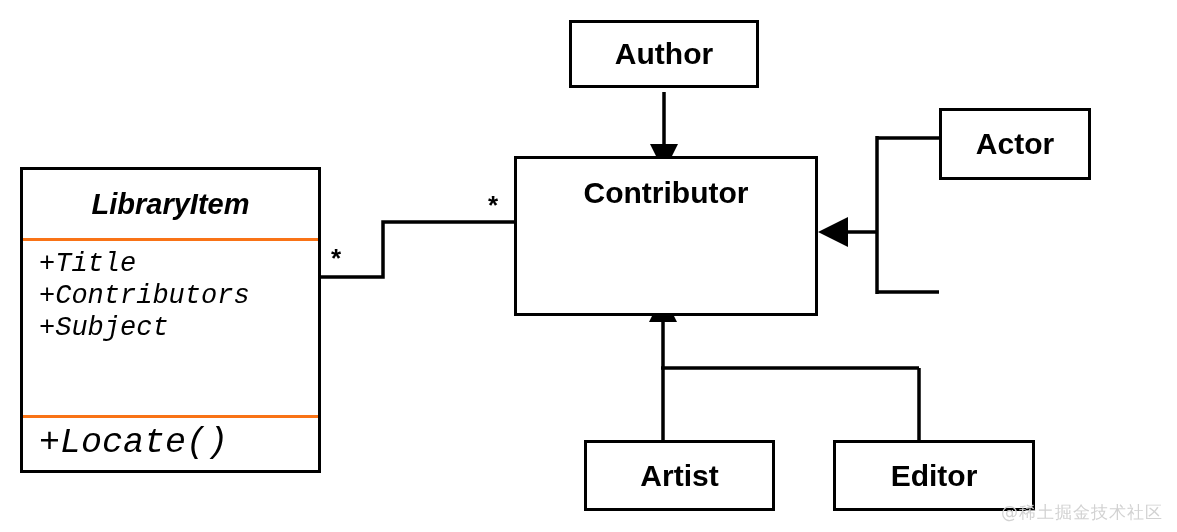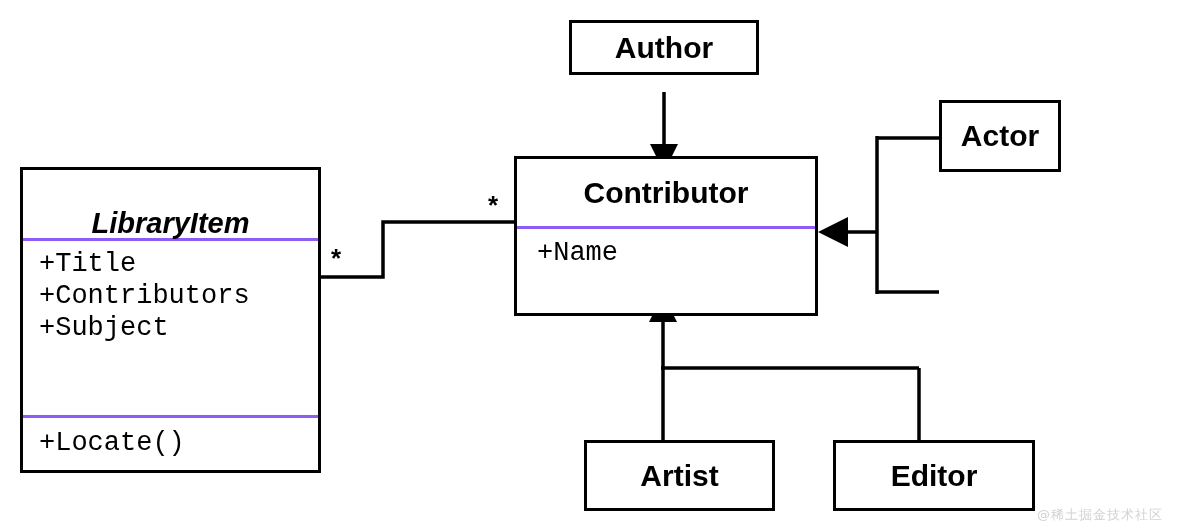"Author" #box-author { height: 55px -> 68px }
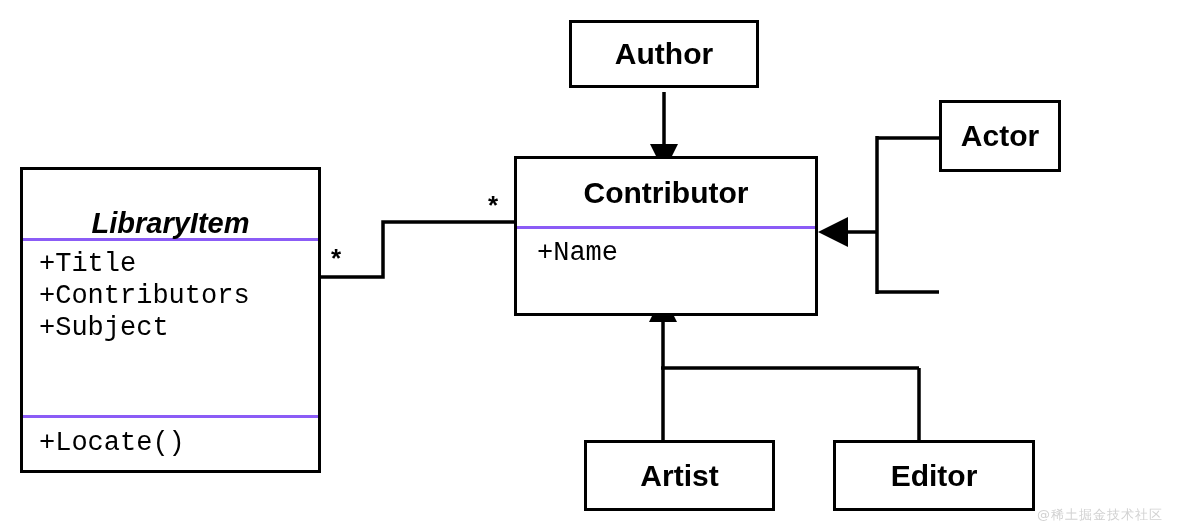"Actor" #box-actor { top: 100px -> 108px; width: 122px -> 152px }
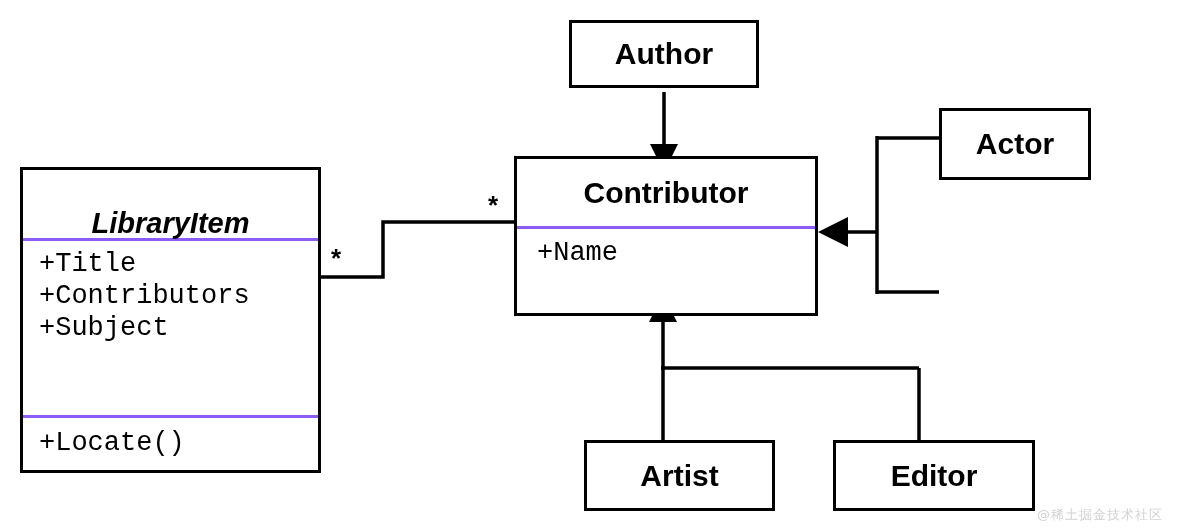"LibraryItem" #box-libraryitem .c-head { justify-content: flex-end -> none }
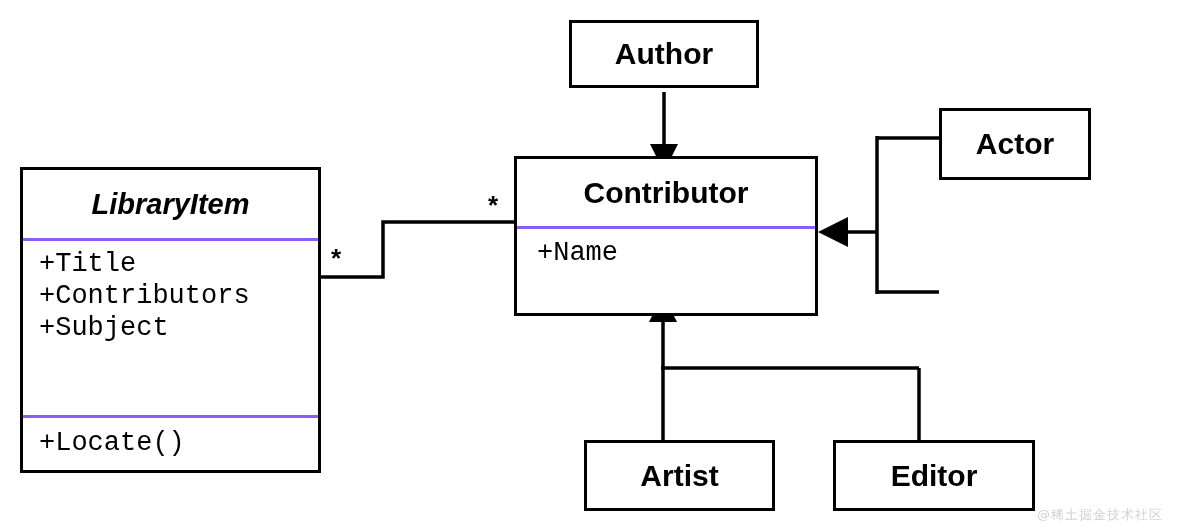"+Title" .compartment.divided-top { border-top: 3px solid #8b5cf6 -> 3px solid #f97316; font-style: none -> italic }
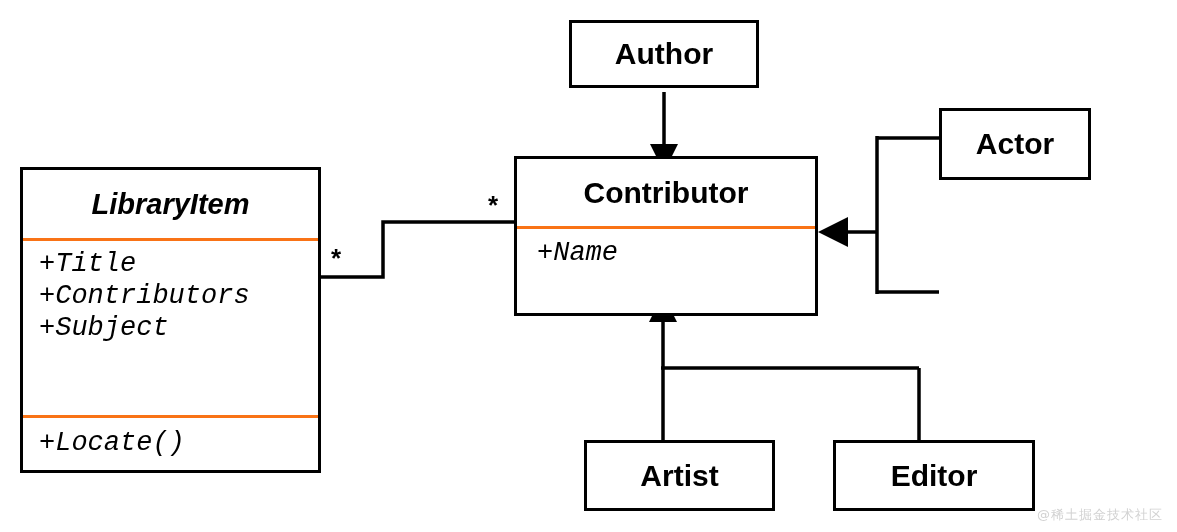"+Name" div.compartment { html: <div> <div>+Name</div> </div> -> none }
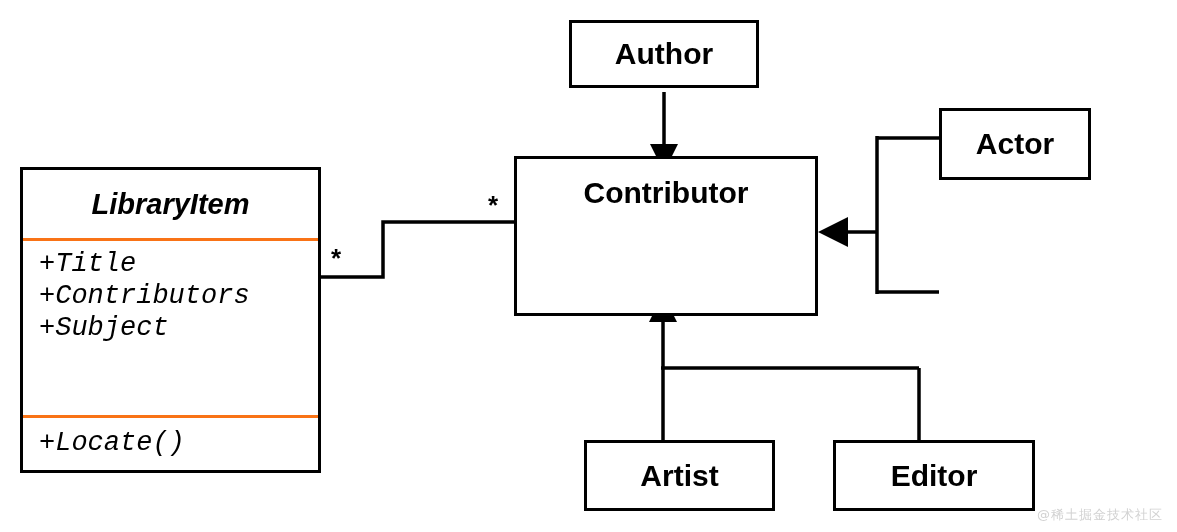"+Locate()" #box-libraryitem .op-line { font-size: 27px -> 35px }
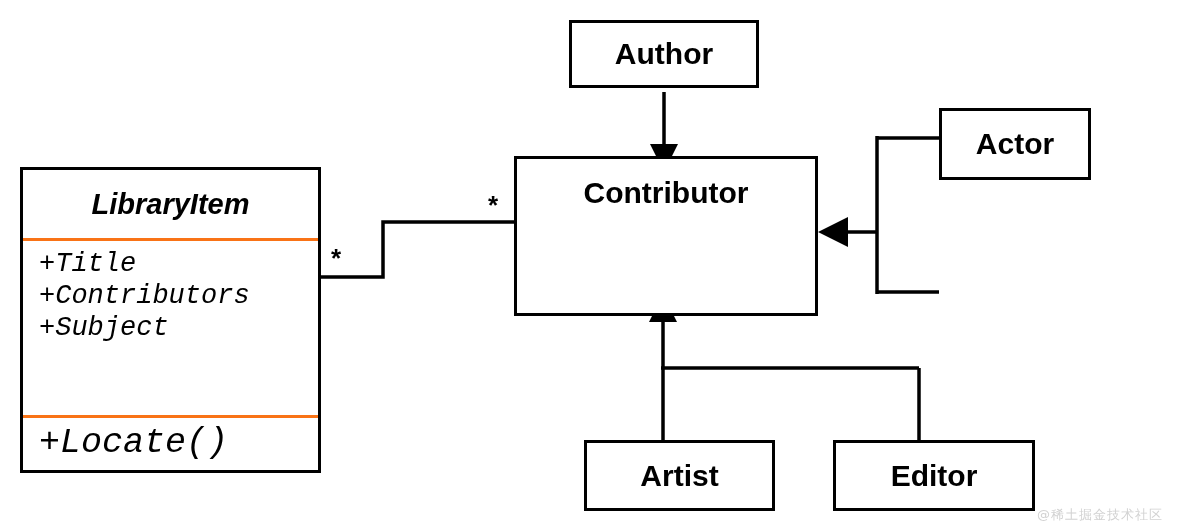"@稀土掘金技术社区" #watermark { font-size: 13px -> 17px }
